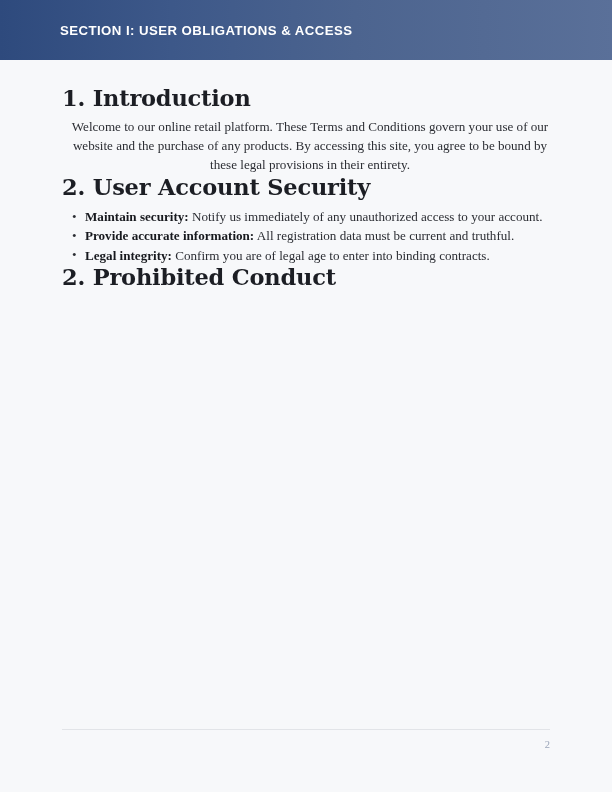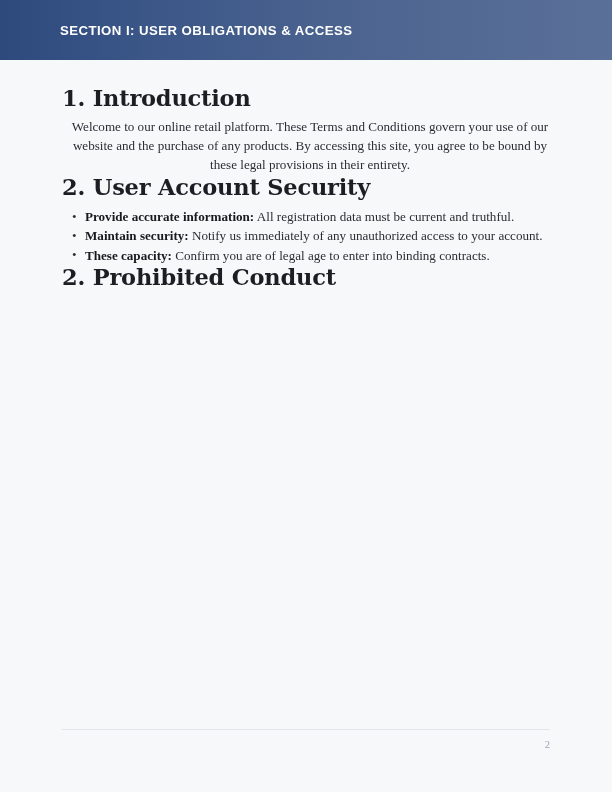"Provide accurate information: All" li { order: before "Maintain security: Notify us immediately" -> after "Maintain security: Notify us immediately" }
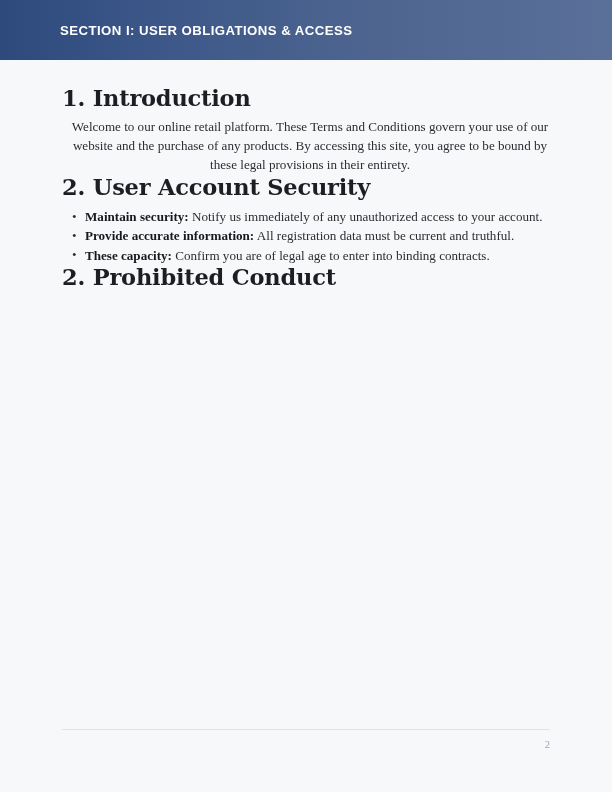"These capacity:" span.item-label { text: These capacity -> Legal integrity }
